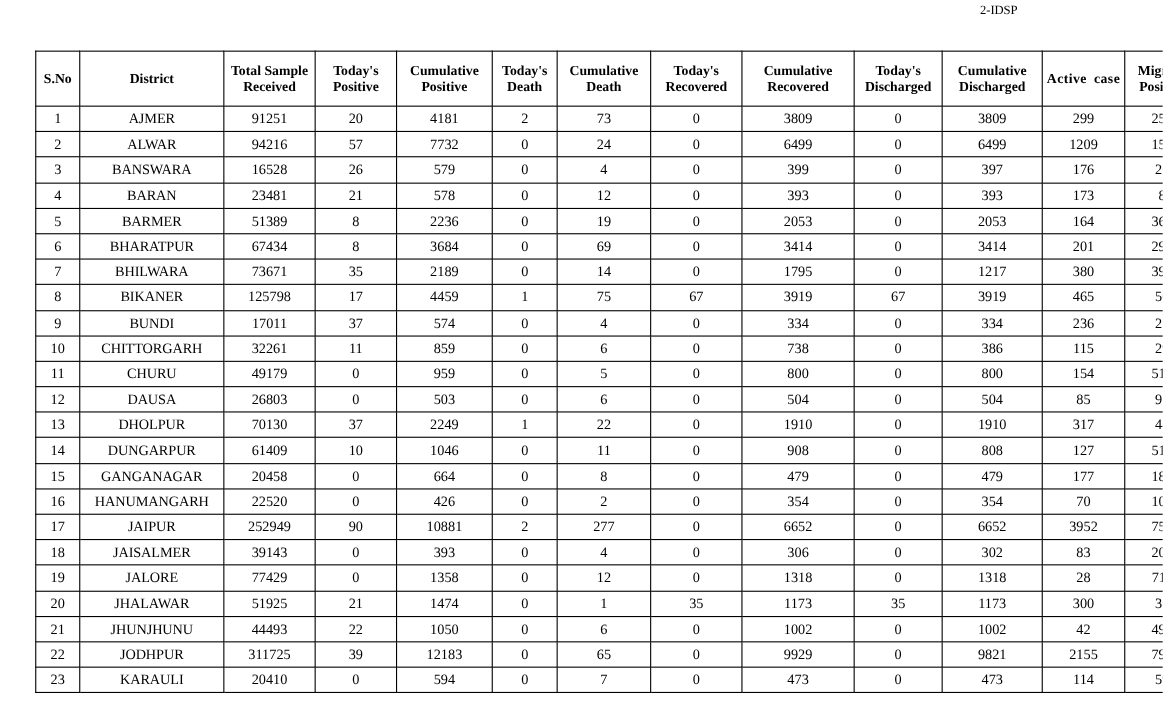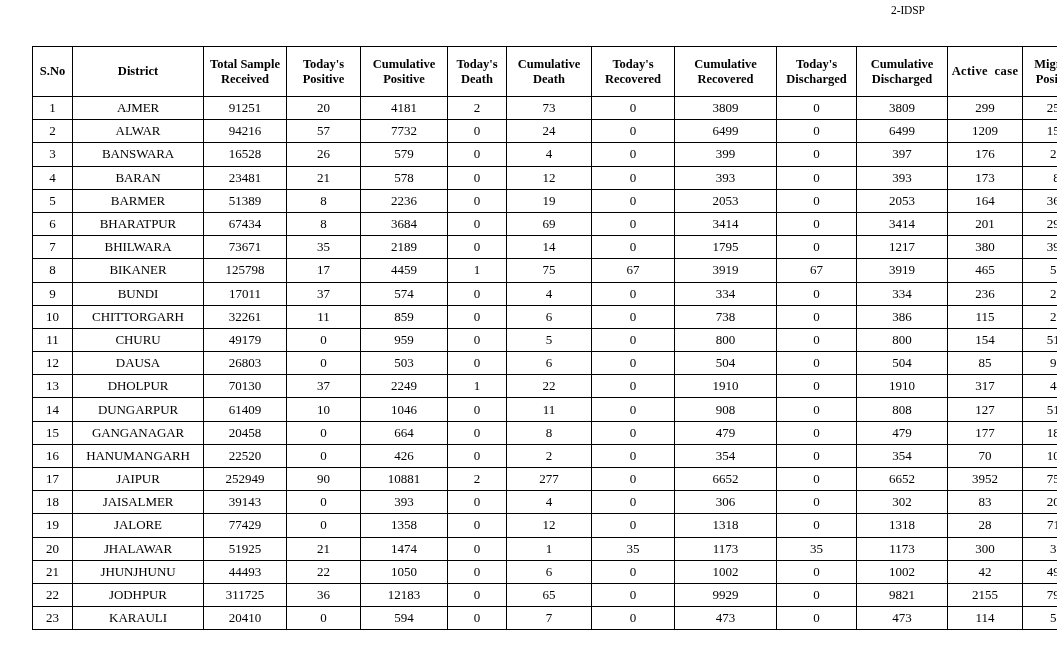"36" td.num { text: 36 -> 39 }
